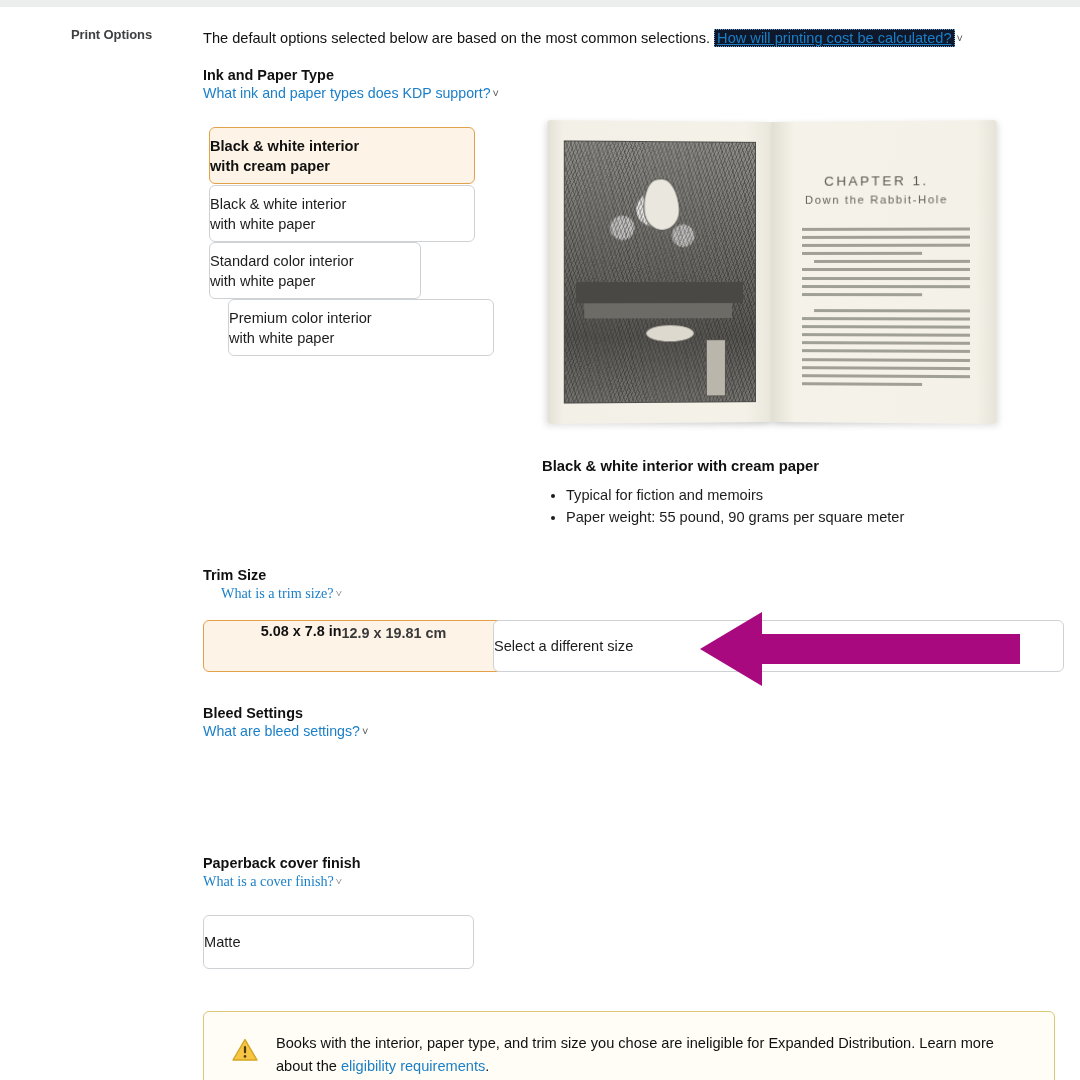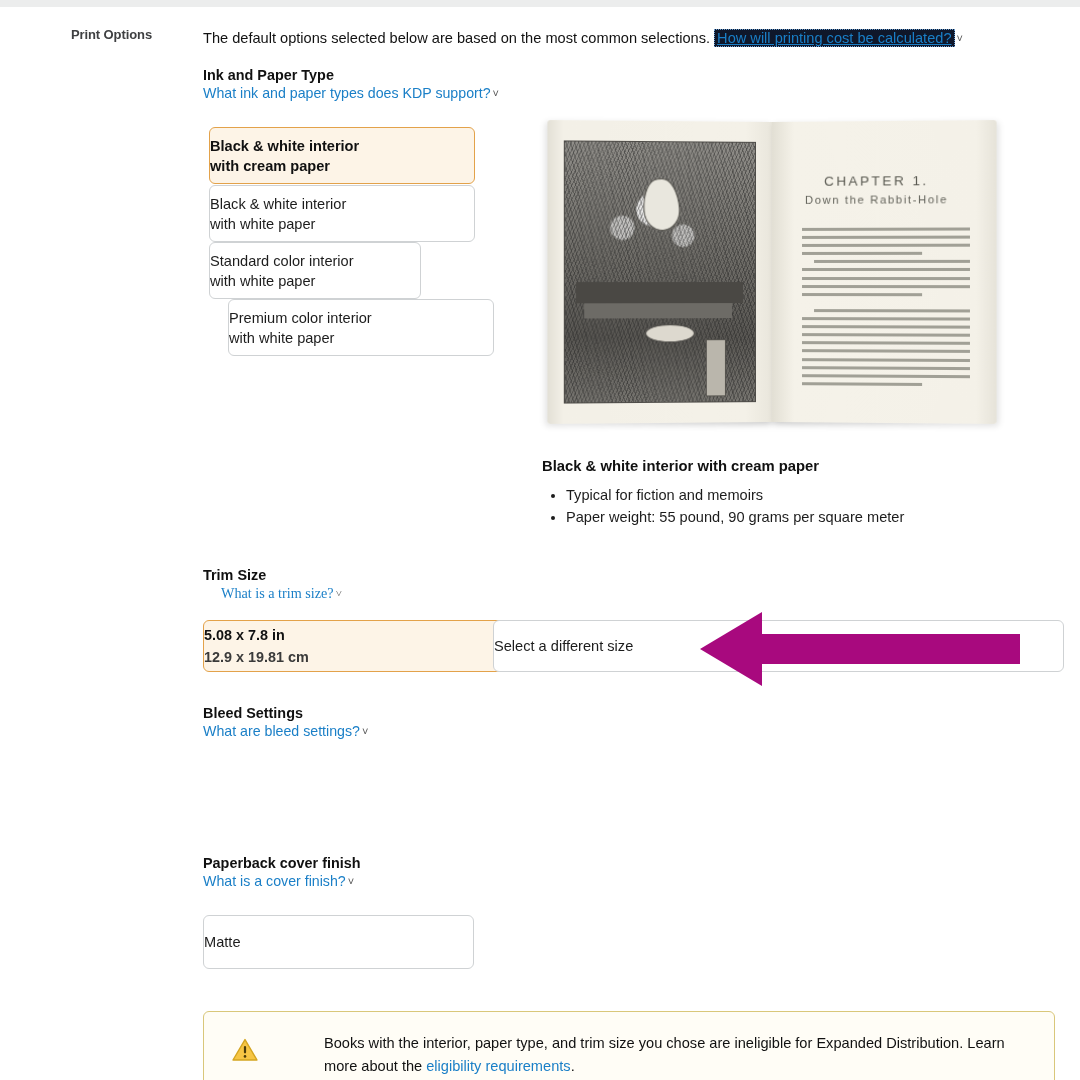"5.08 x 7.8 in" #trim-sel { flex-direction: column -> row }
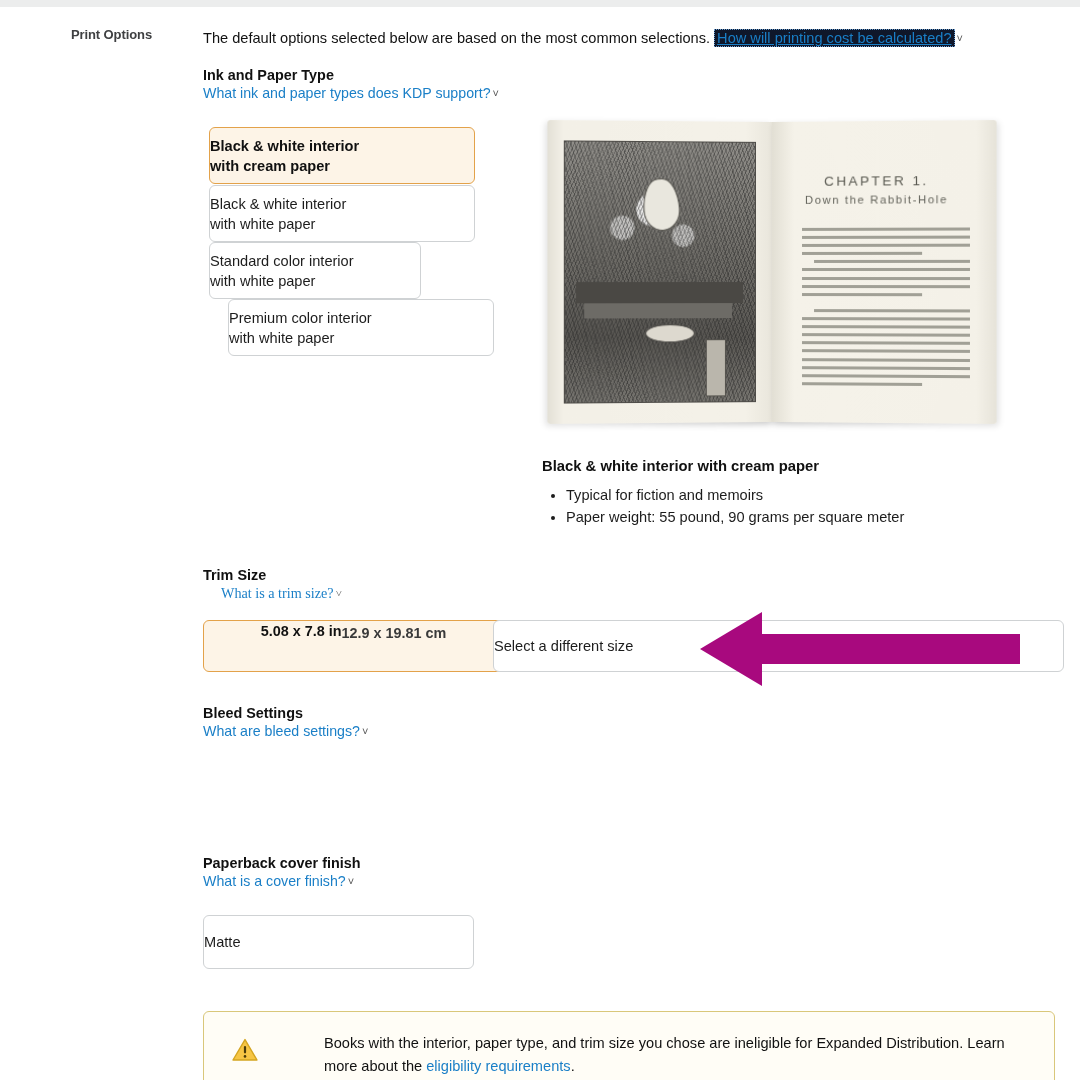"What is a cover finish?" #cover-link { font-family: none -> Liberation Serif, serif }
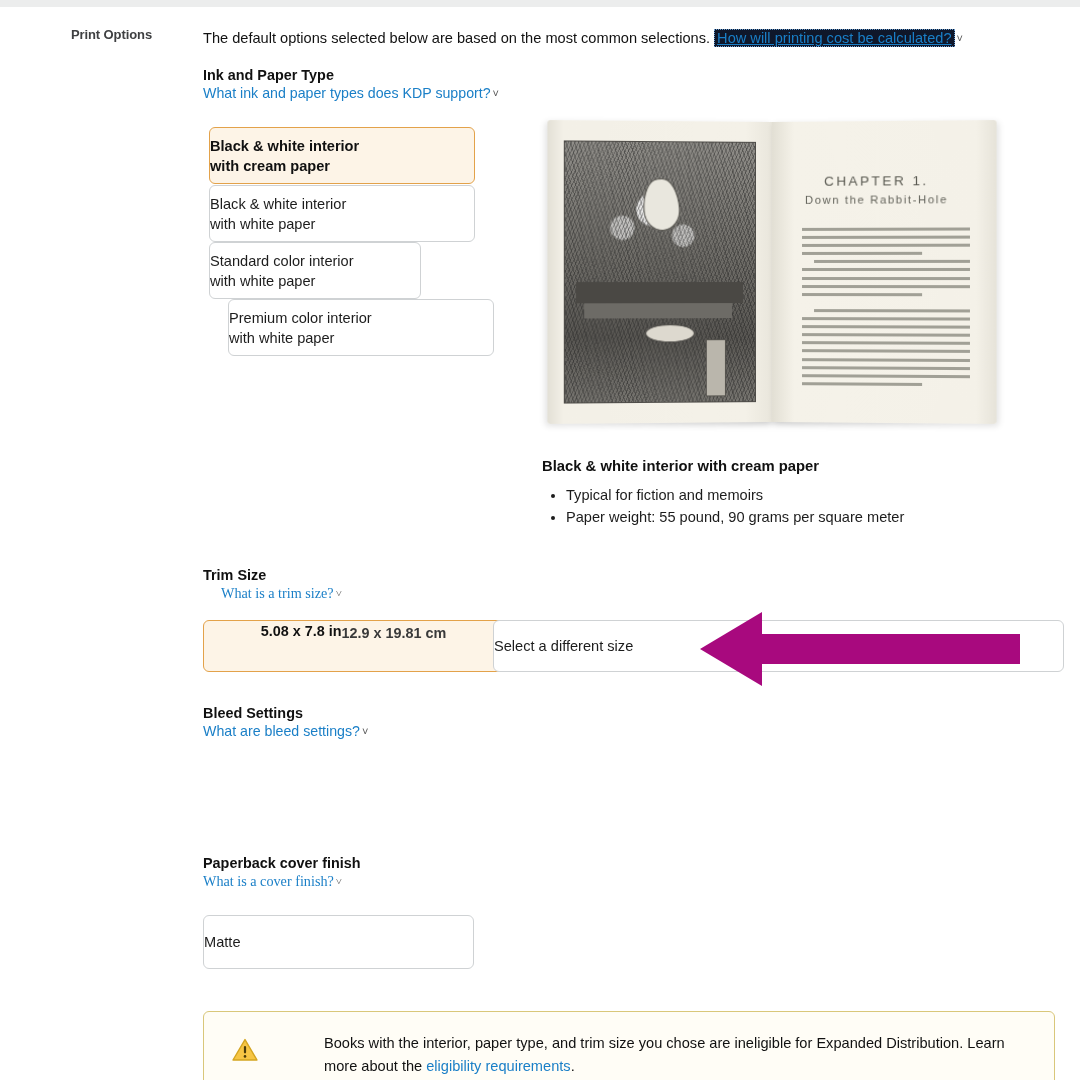"Books with the interior, paper" .warn-text { margin-left: 48px -> none }
